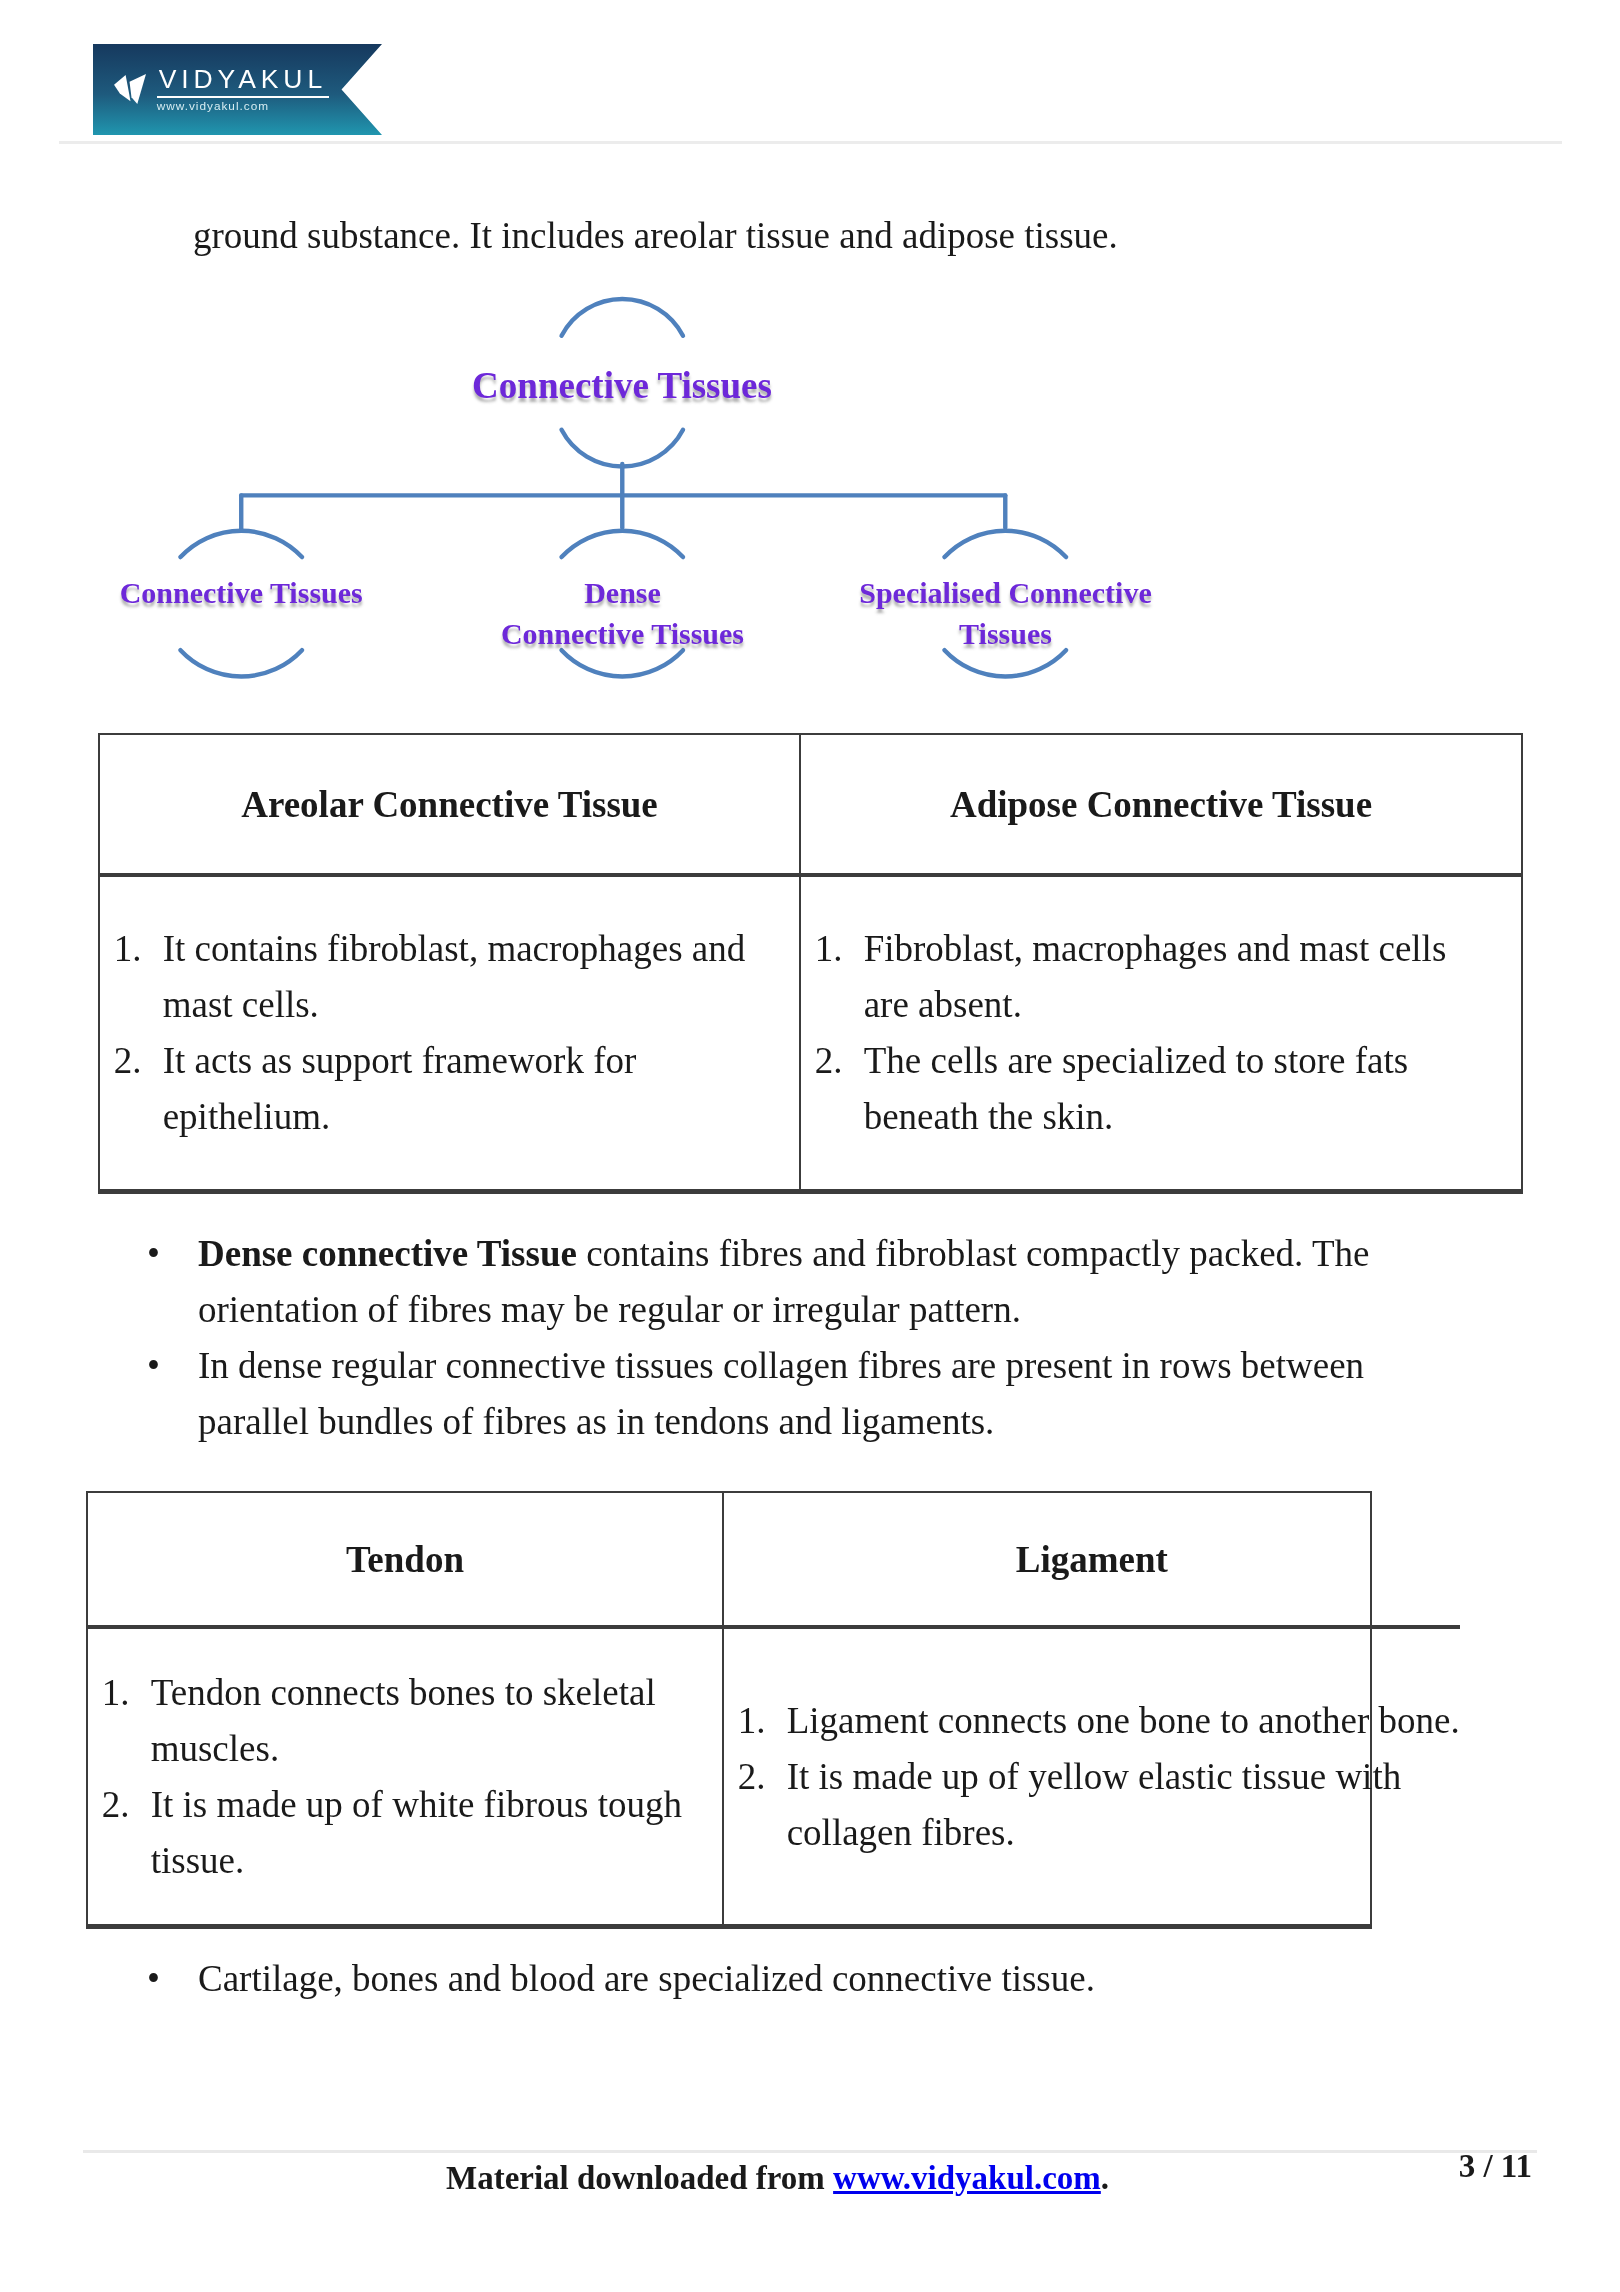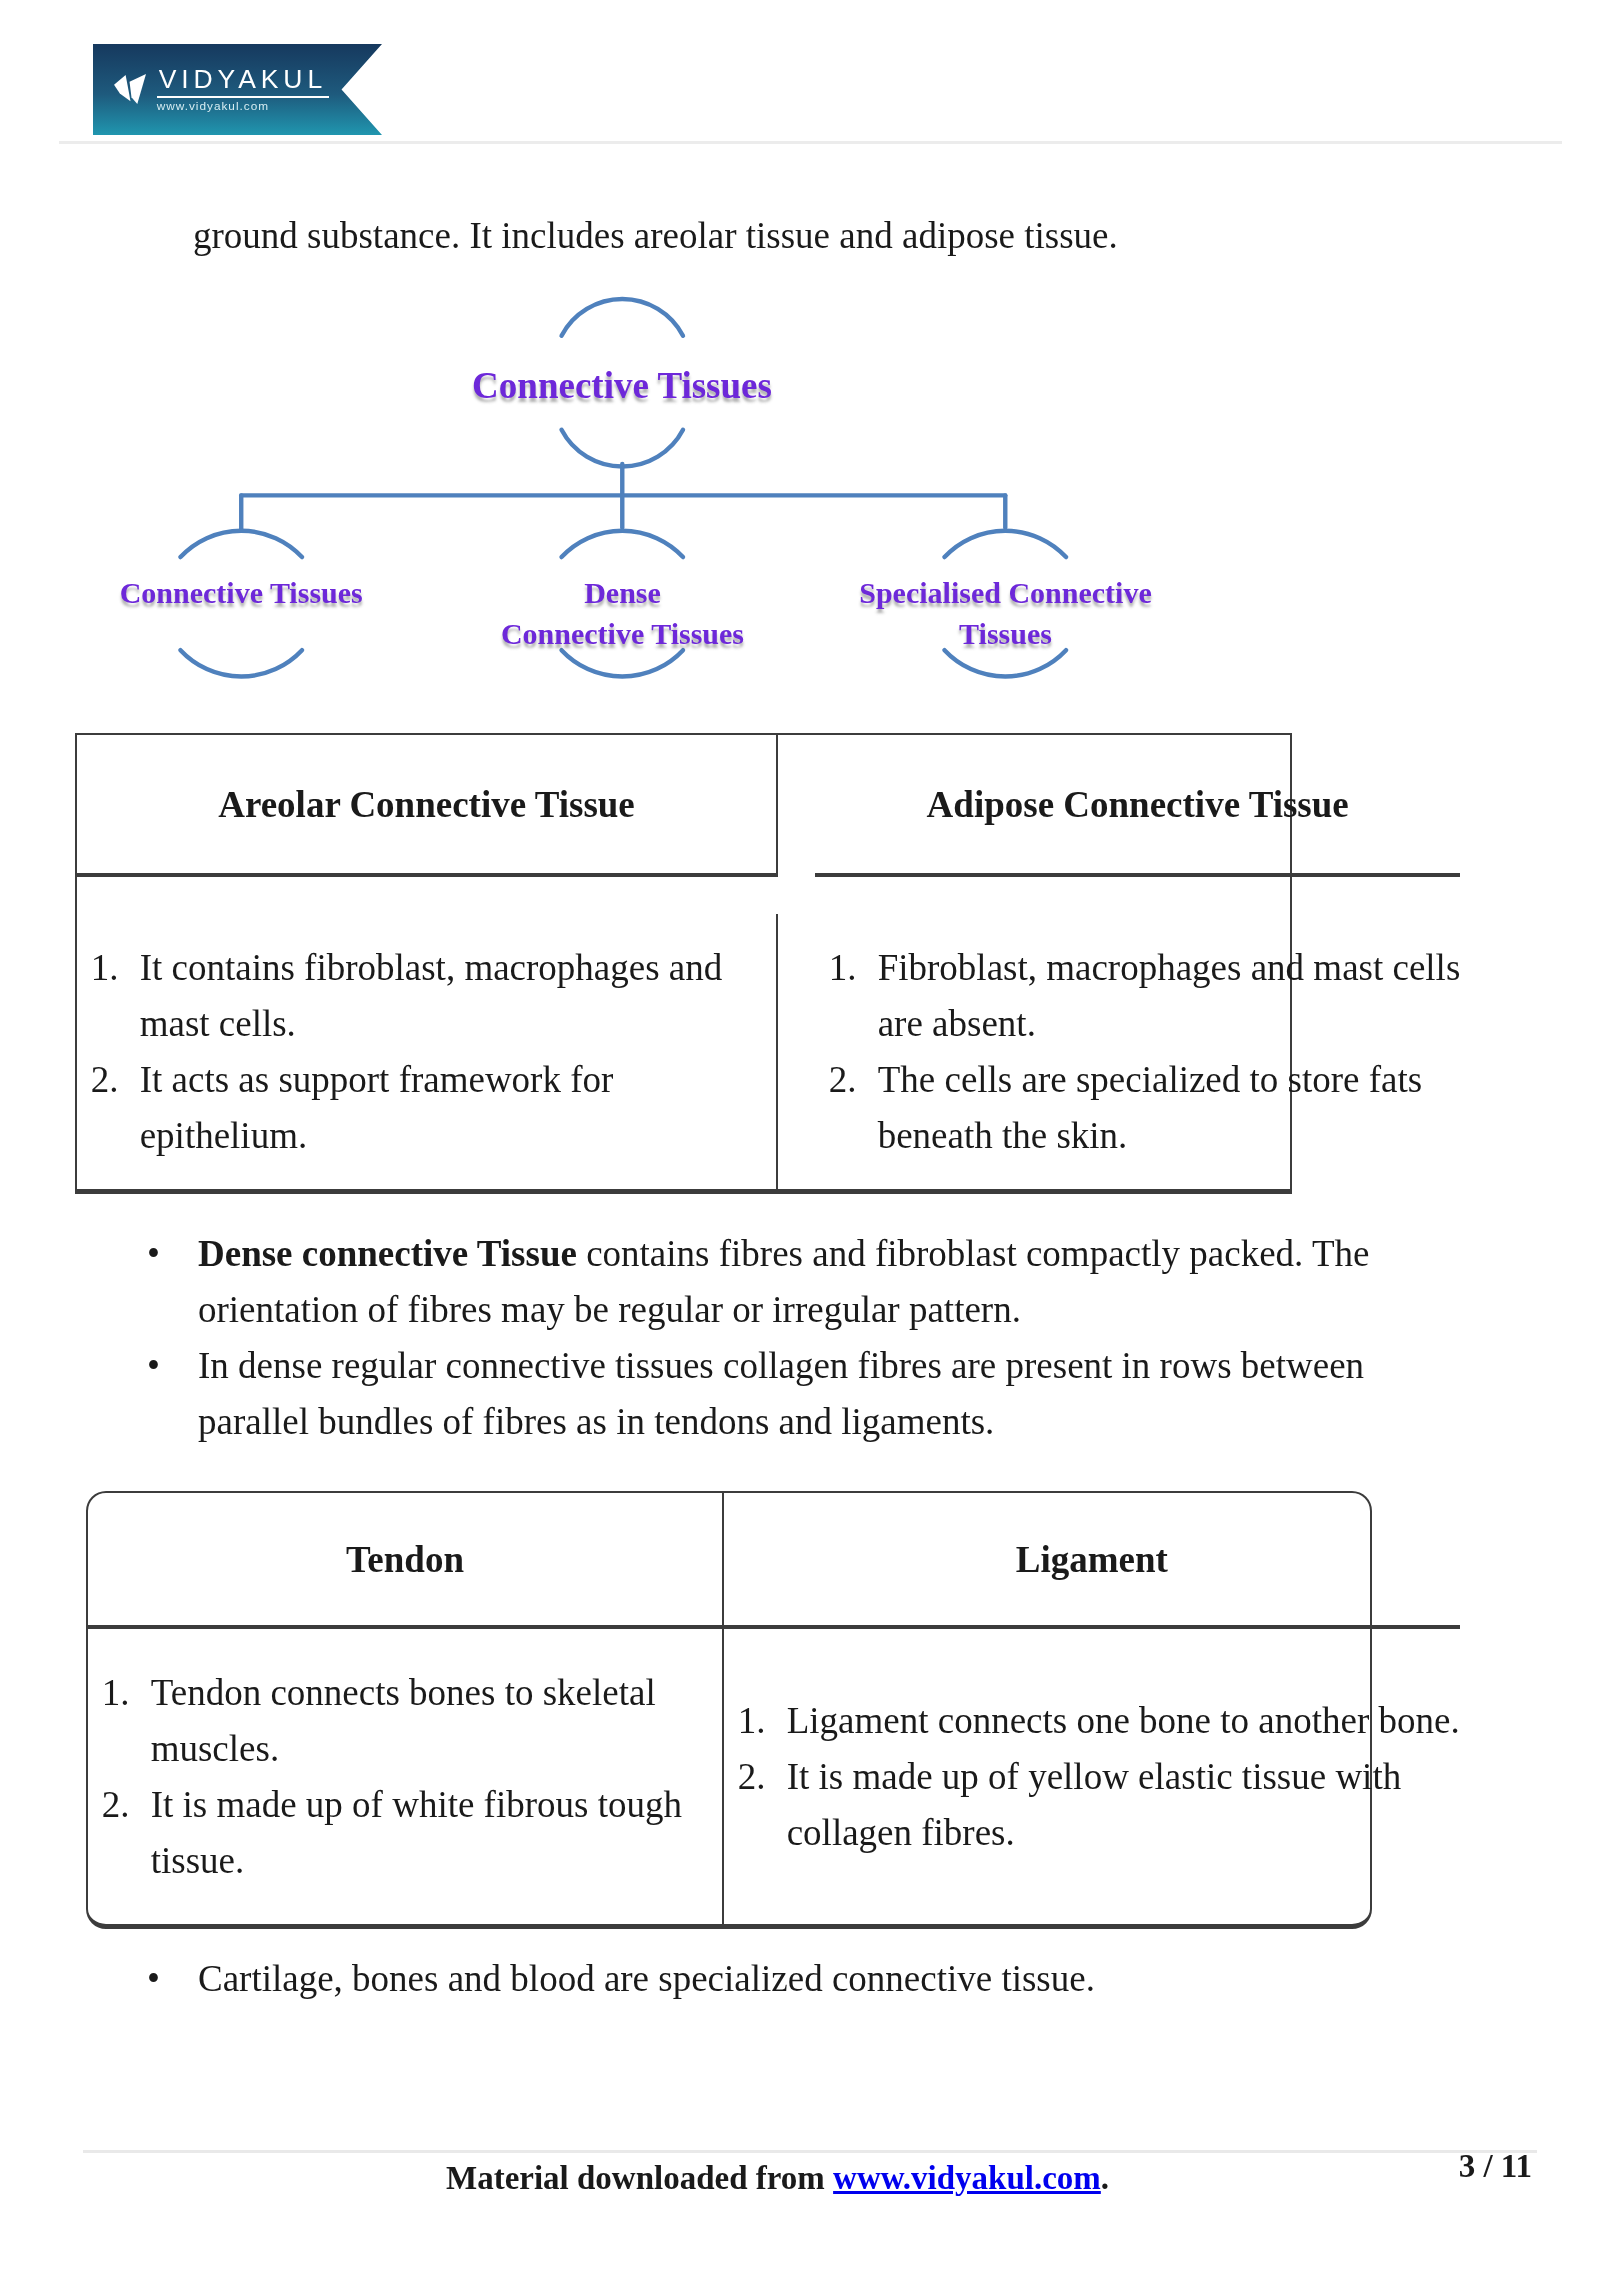"Areolar Connective Tissue" #table1 { gap: 37px -> none; left: 75px -> 98px; width: 1217px -> 1425px }
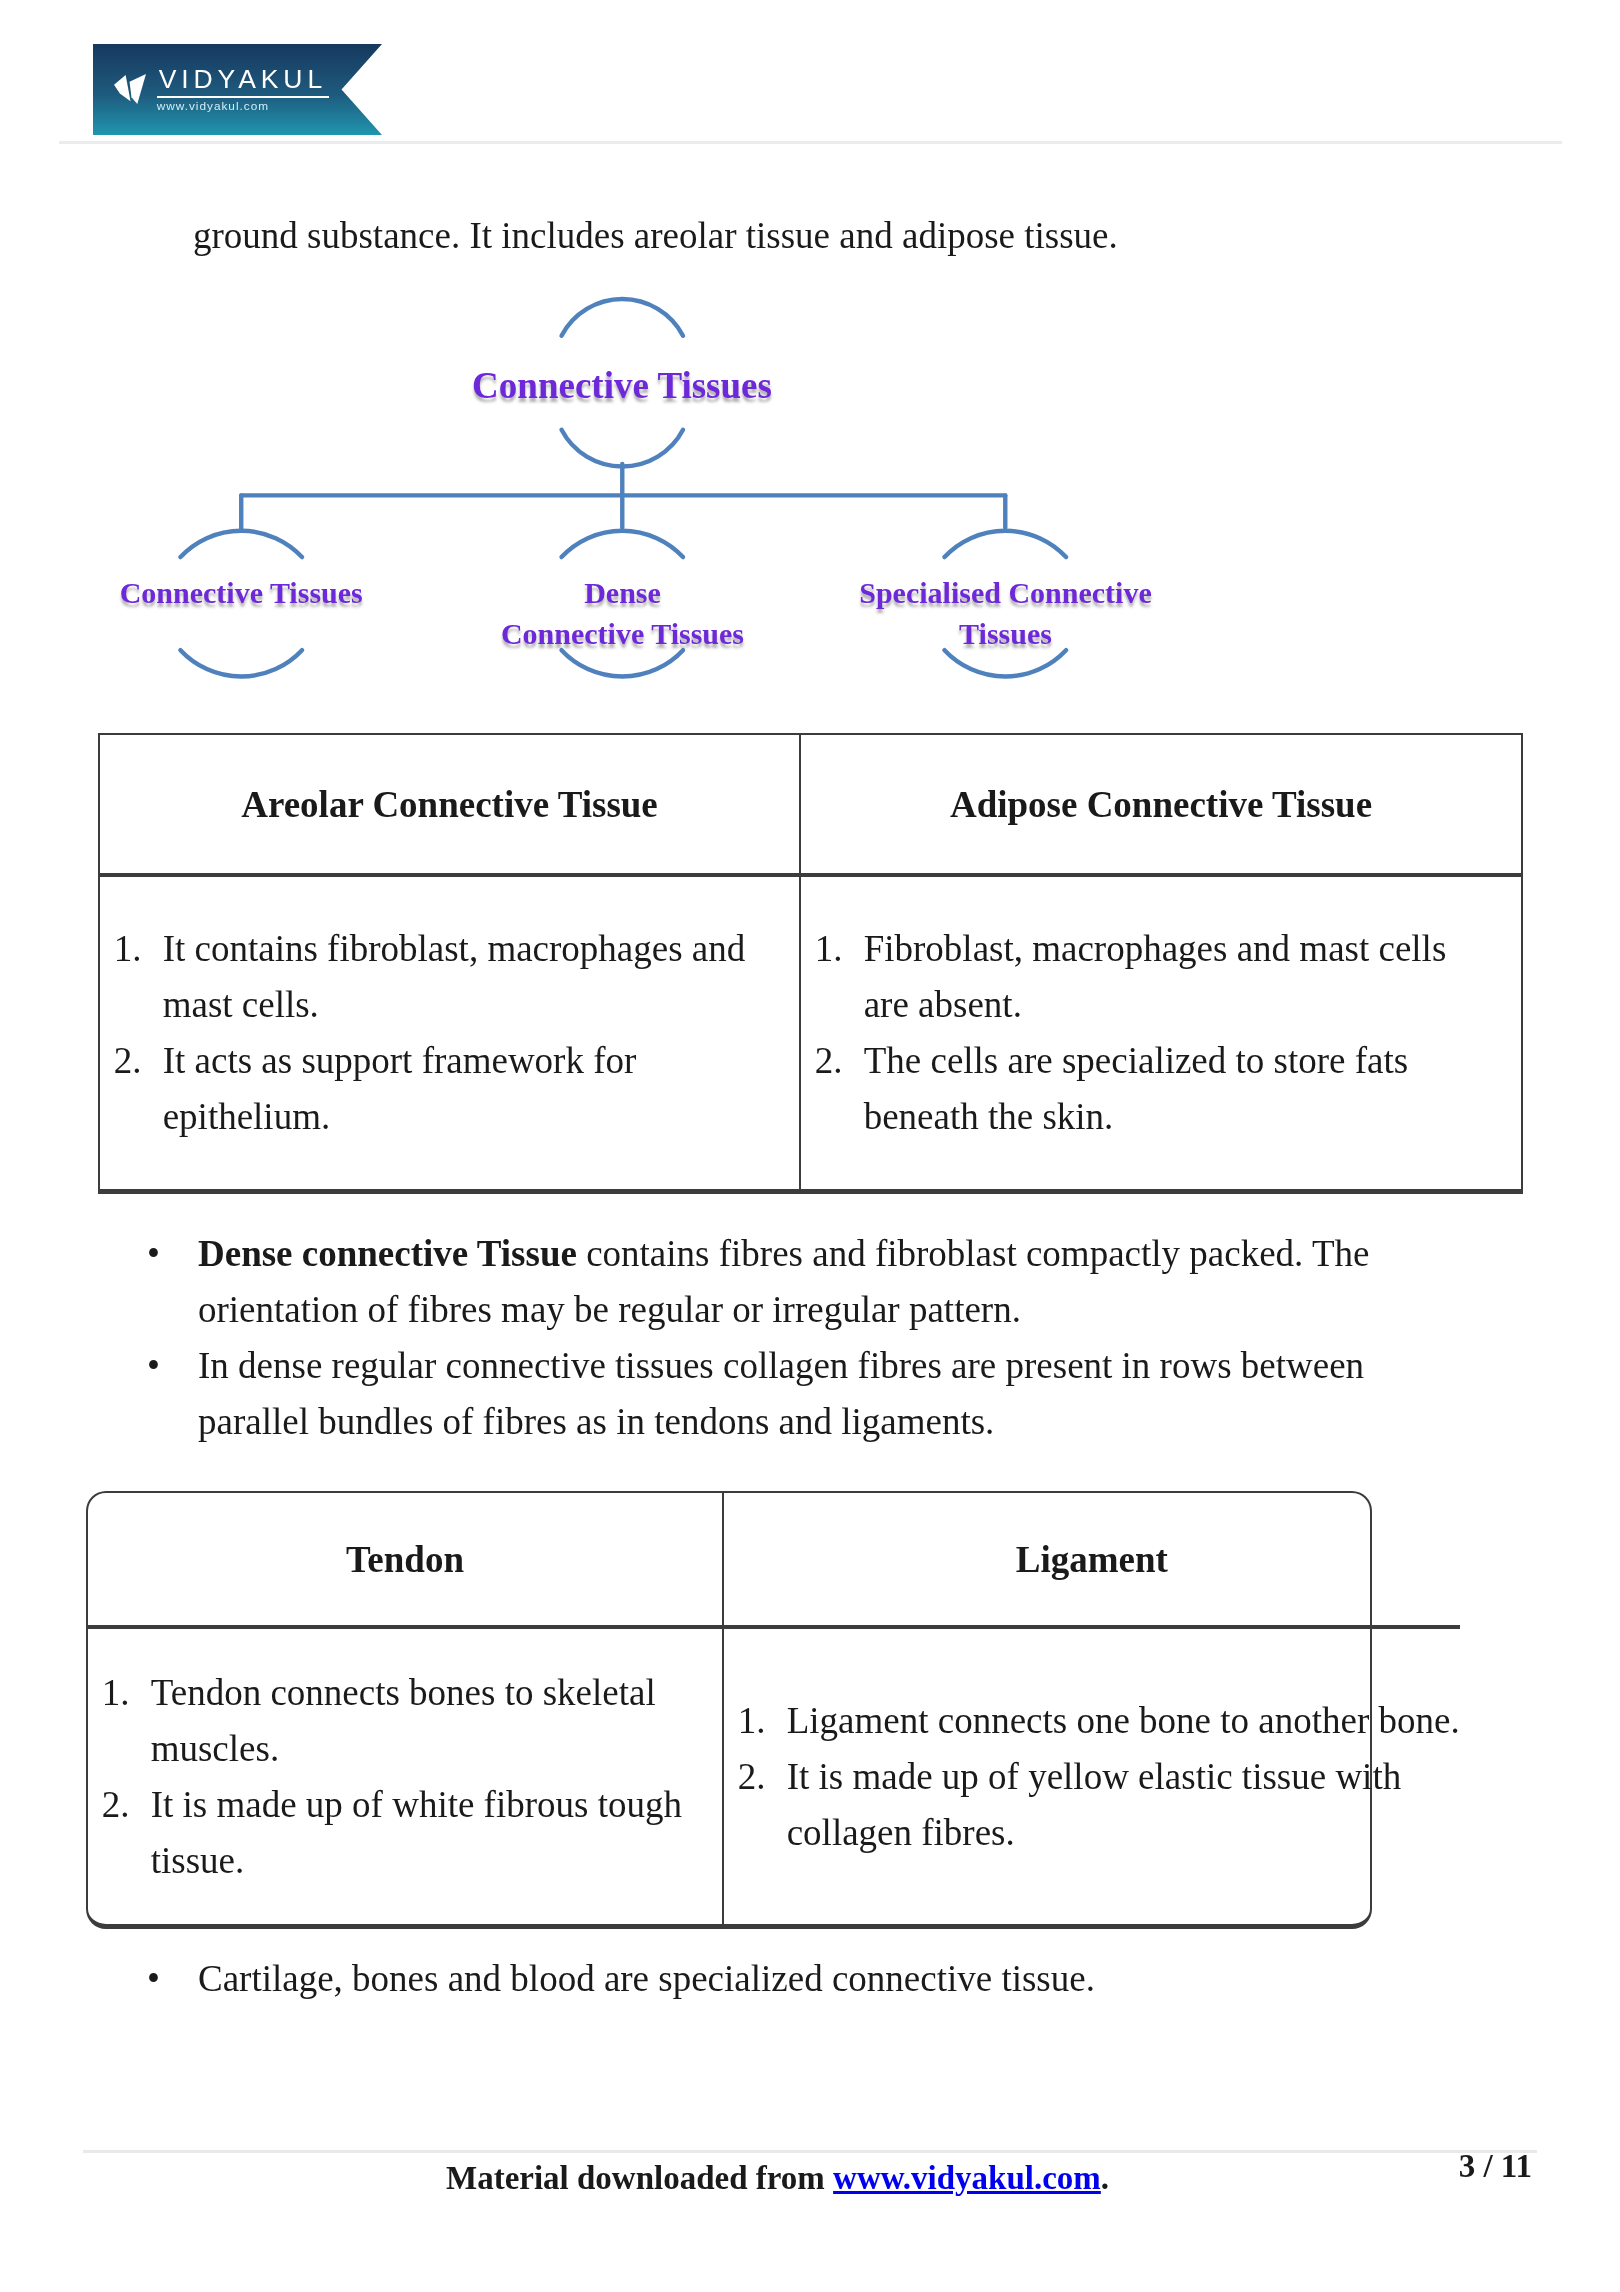"Tendon" #table2 { border-radius: 20px -> none }
